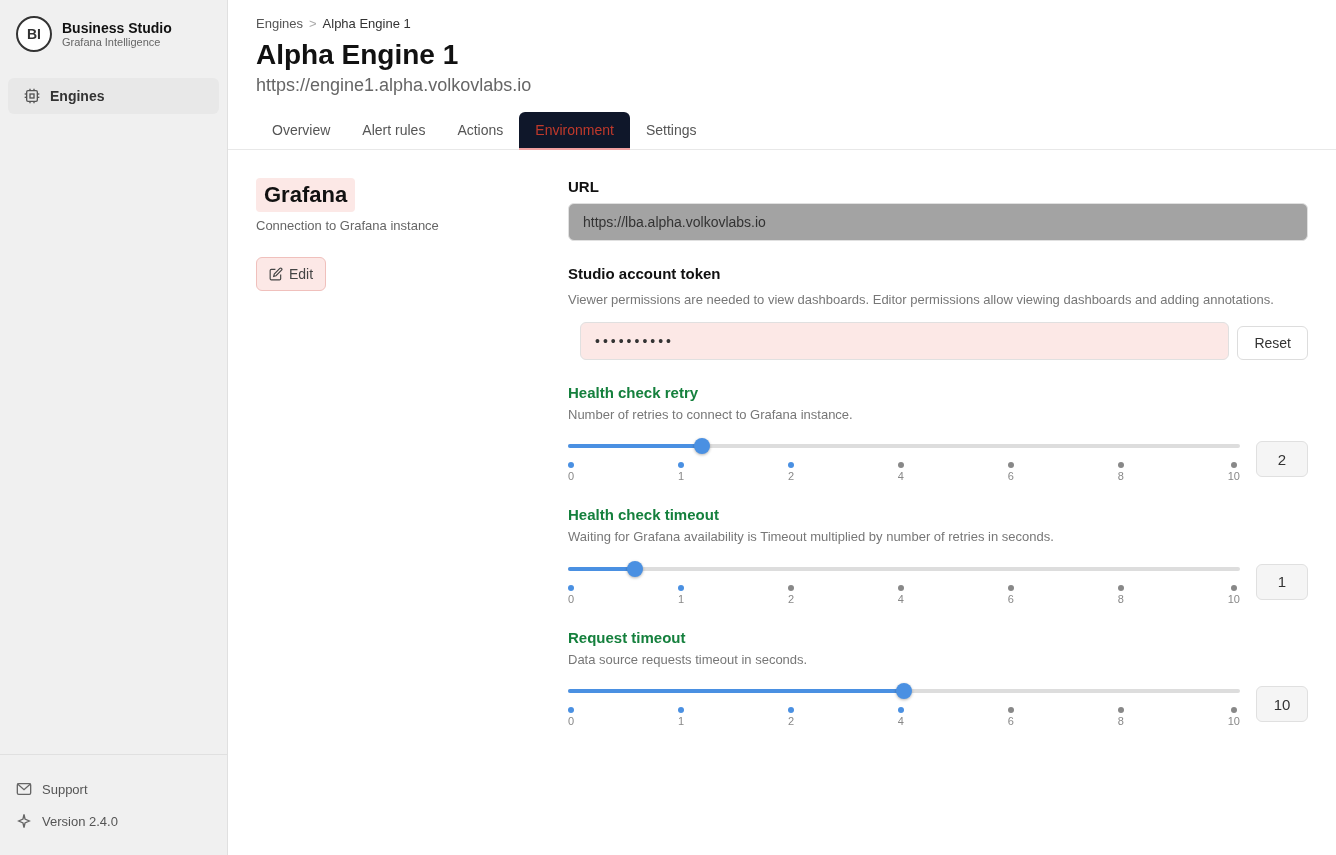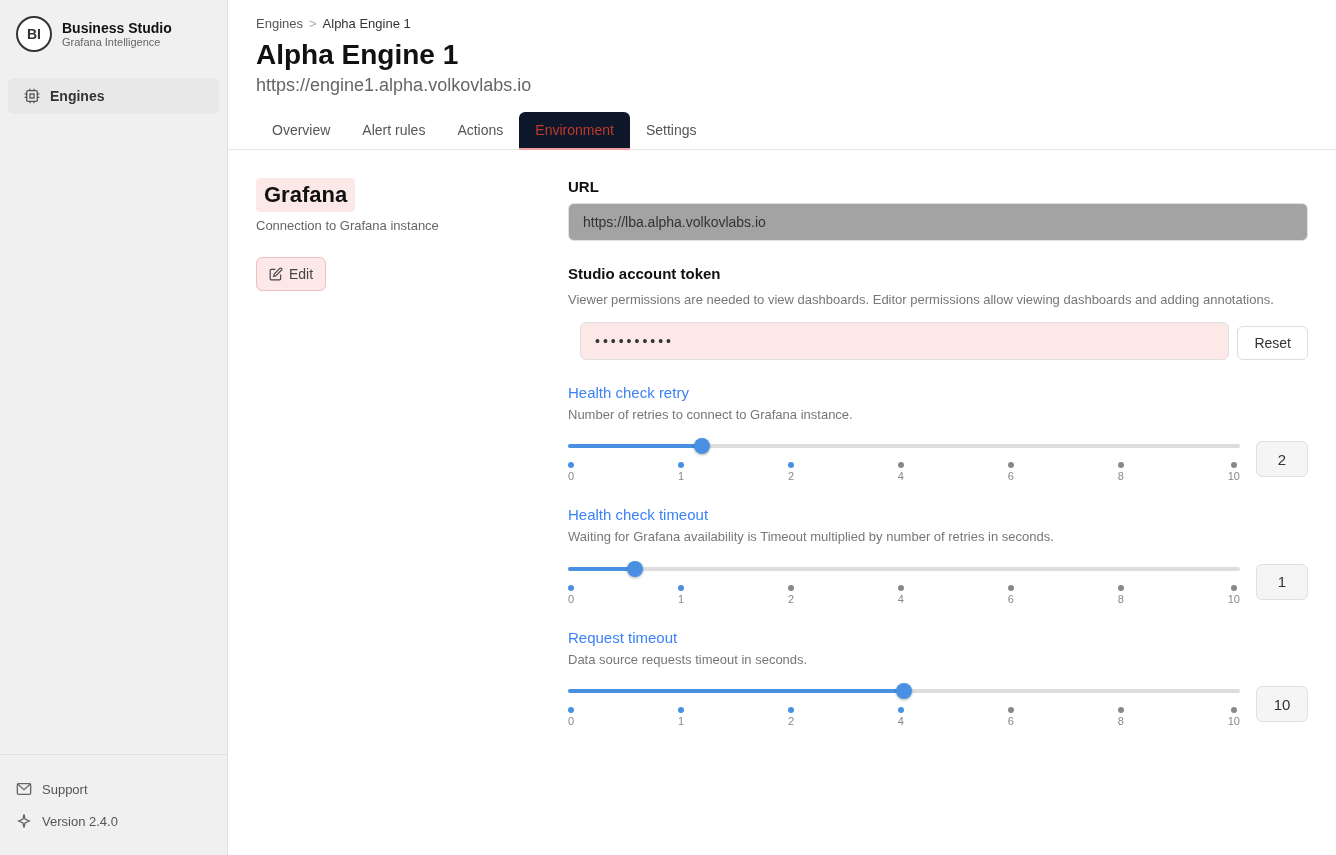"Health check retry" .slider-label { color: #3b82f6 -> #15803d; font-weight: 400 -> 700 }
